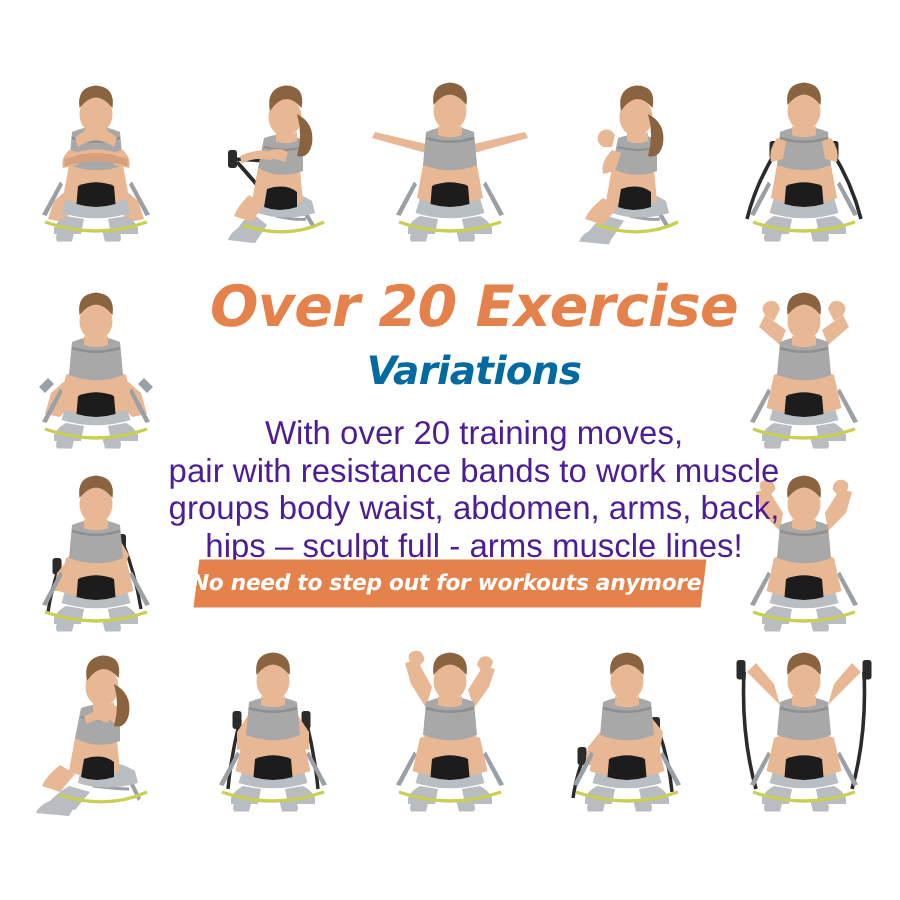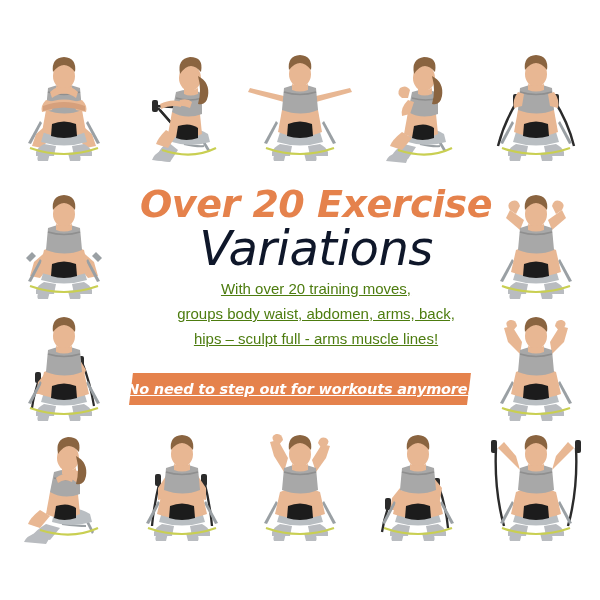"Variations" .head-2 { color: #0f172a -> #0369a1; font-size: 48px -> 26px; font-weight: normal -> bold }
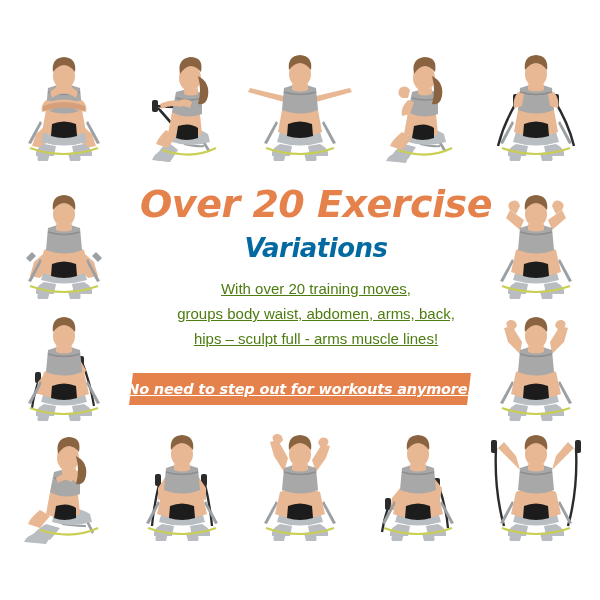"With over 20 training moves," .body-copy { color: #4d7c0f -> #4c1d95; font-size: 15px -> 22px; text-decoration: underline -> none }
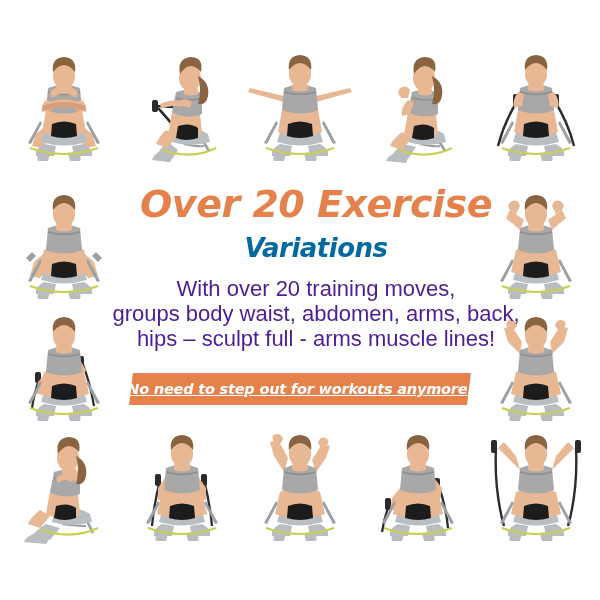"pair with resistance bands to" span.ln { html: none -> <span>pair with resistance bands to work muscle</span> }
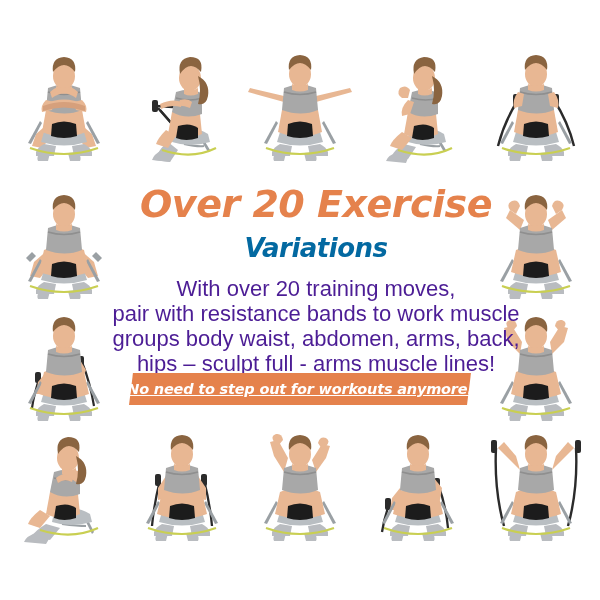"No need to step out" .banner-text { text-decoration: underline -> none }
